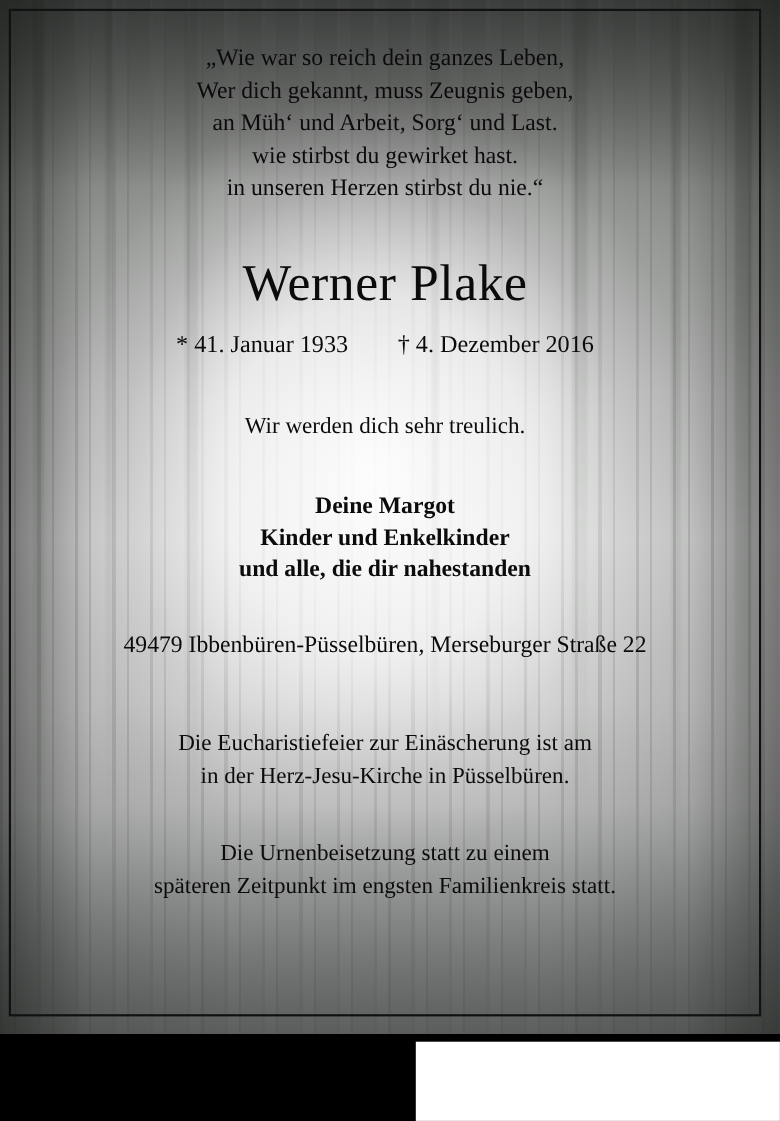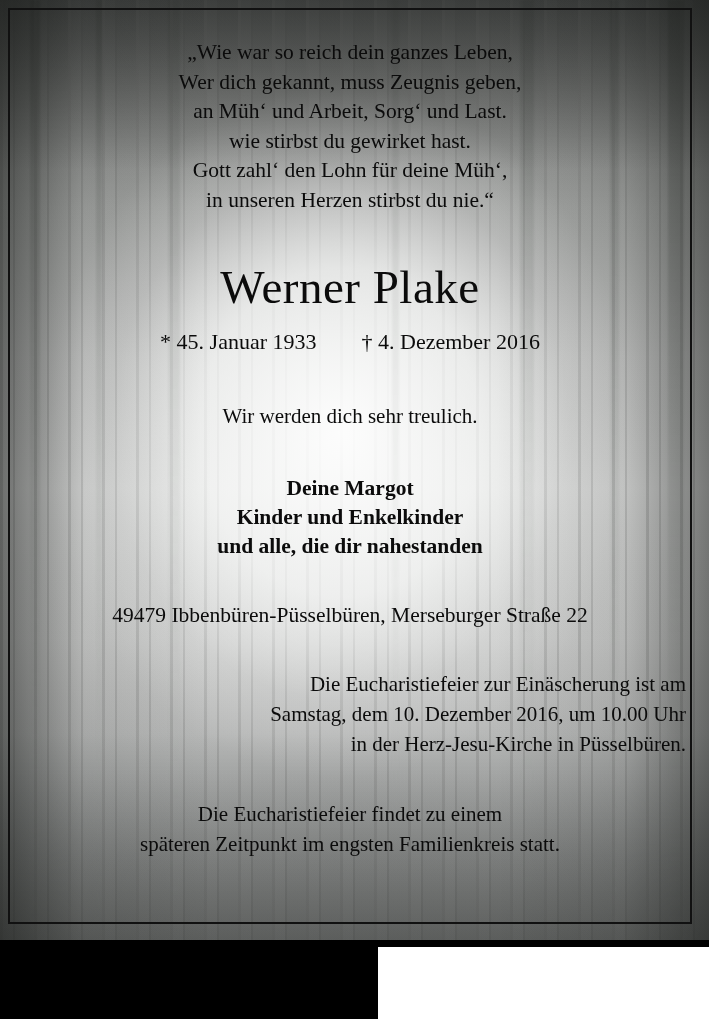"Gott zahl‘ den Lohn für" div { html: <div>Gott zahl‘ den Lohn für deine Müh‘,</div> -> none }
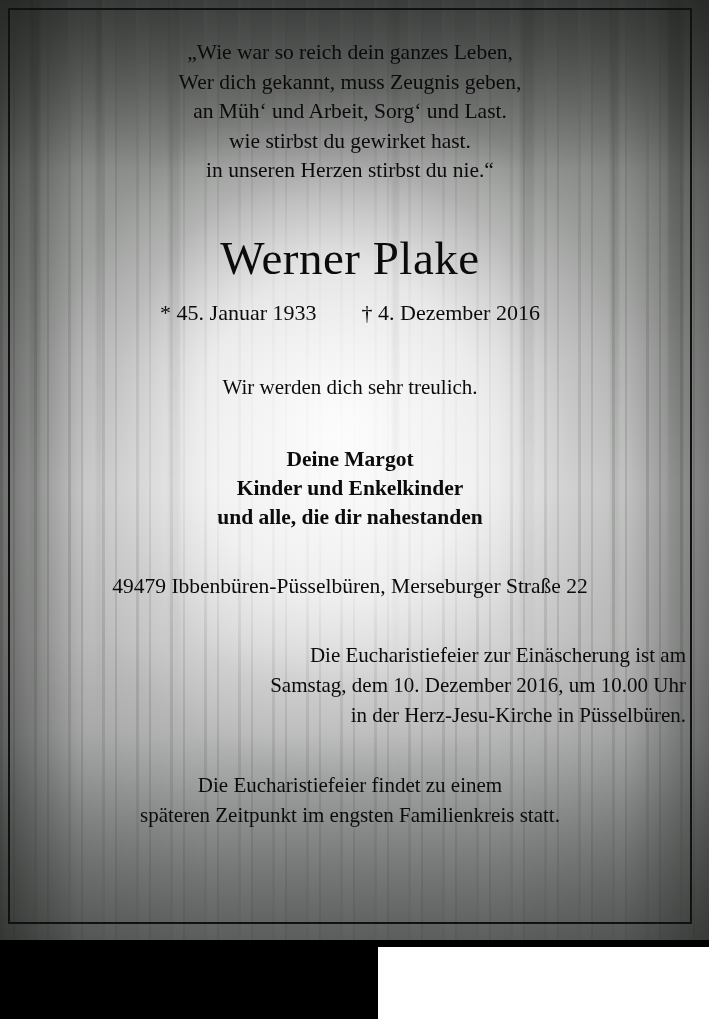"* 45. Januar 1933" span { text: 45 -> 41 }
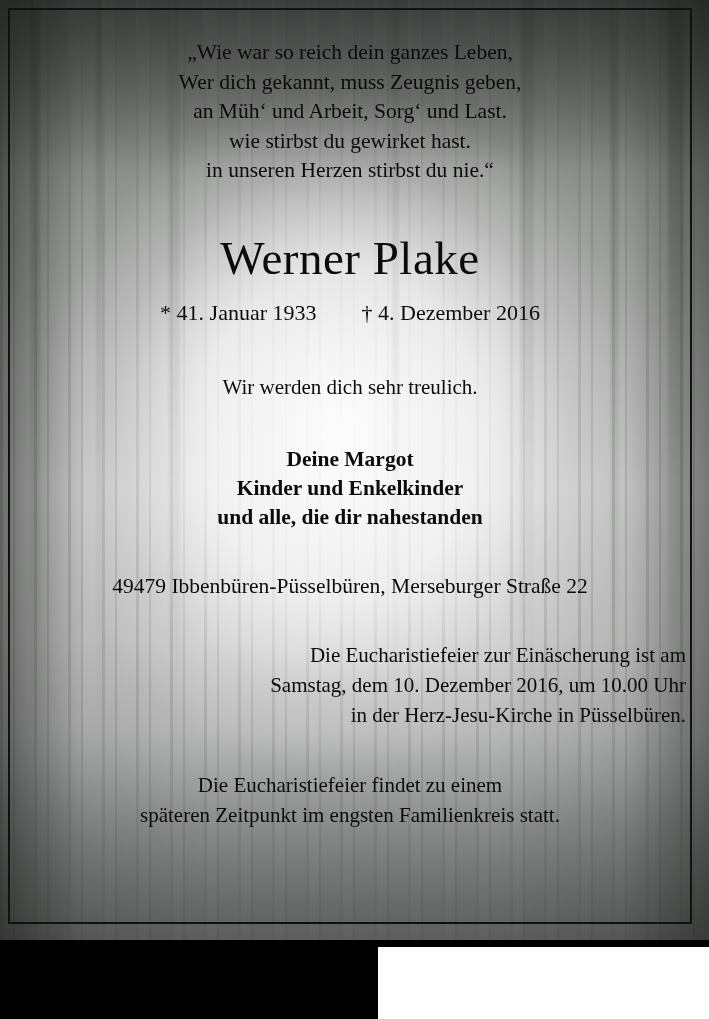"Die Eucharistiefeier zur Einäscherung" .service { margin-top: 40px -> 60px; text-align: right -> none }
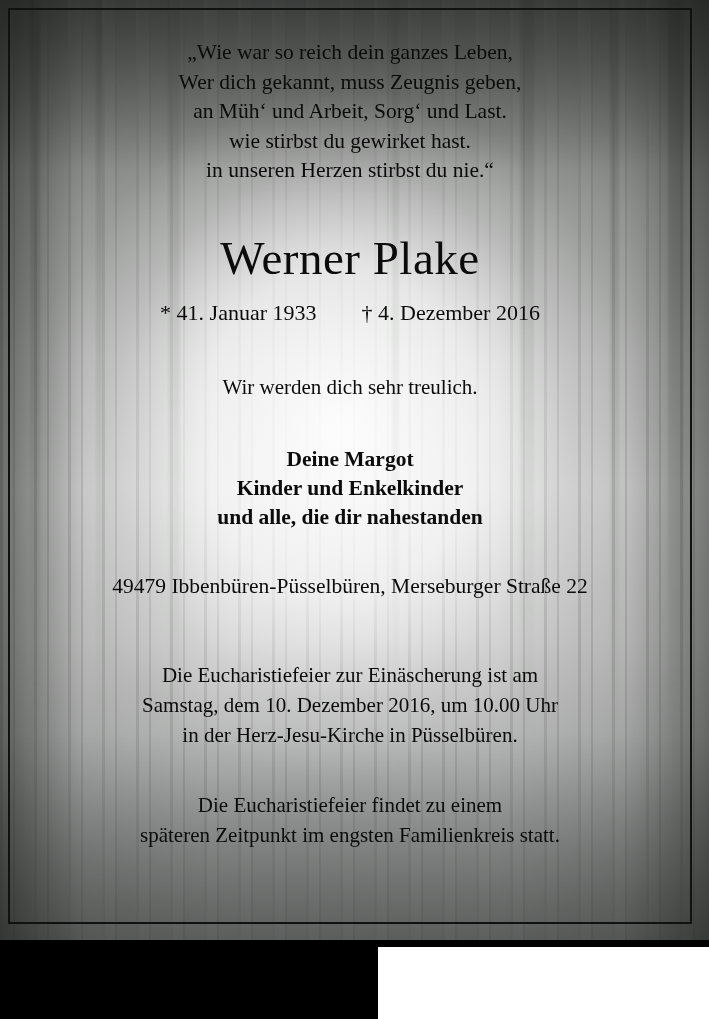"Samstag, dem 10. Dezember 2016," div { html: <div>Samstag, dem 10. Dezember 2016, um 10.00 Uhr</div> -> none }
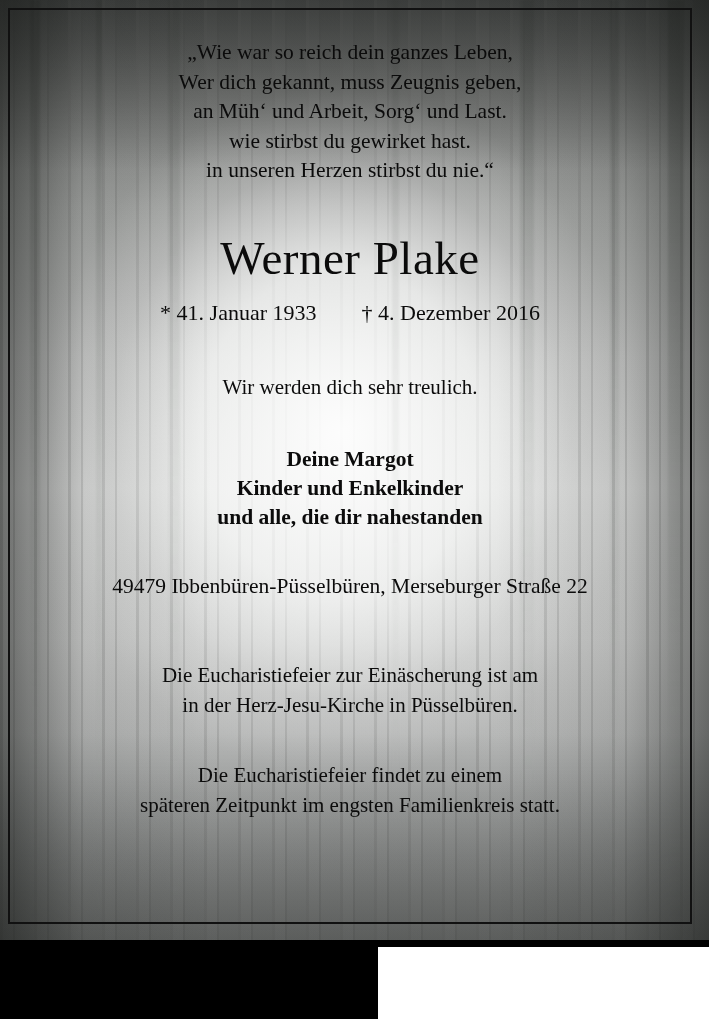"Die Eucharistiefeier findet zu einem" div { text: Eucharistiefeier findet -> Urnenbeisetzung statt }
